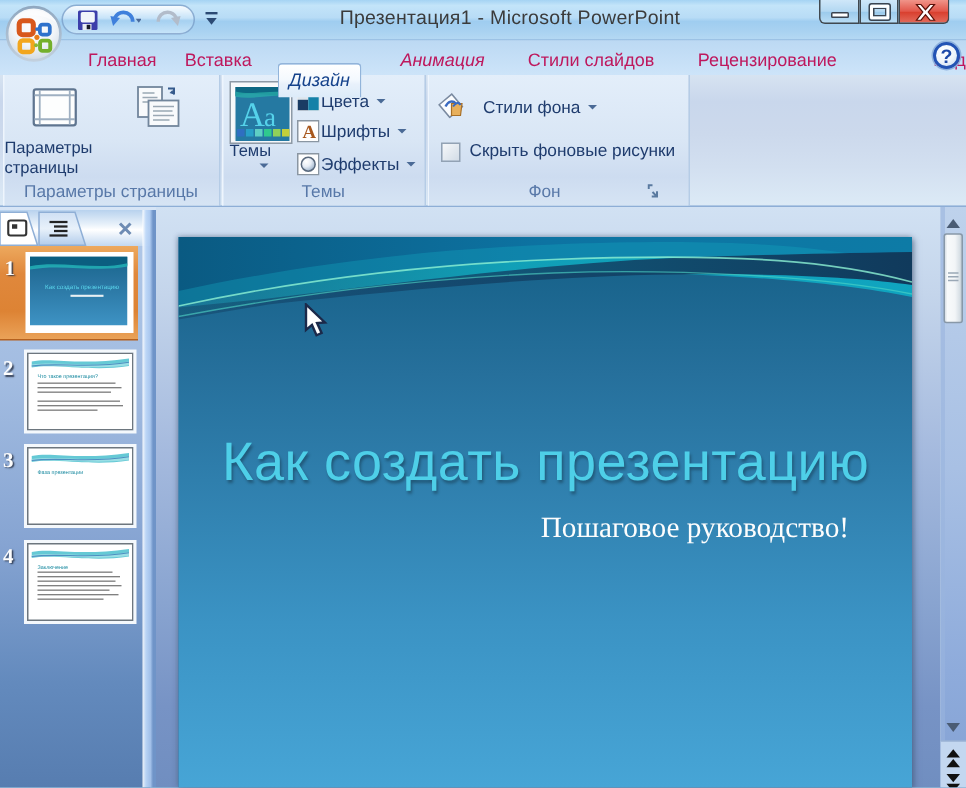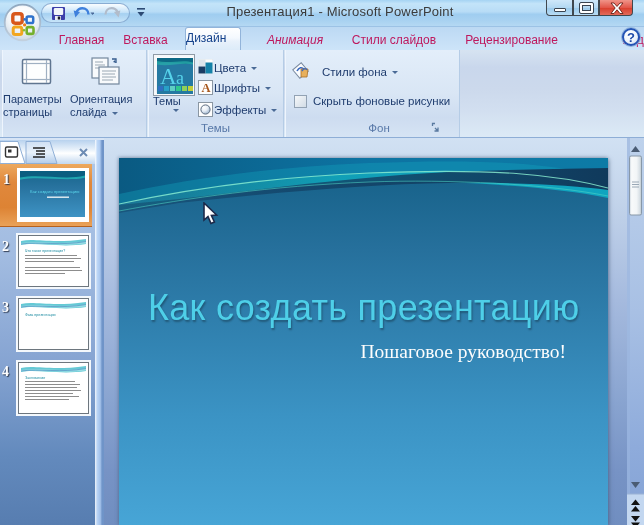"Дизайн" #tab-active { font-style: none -> italic; text-align: left -> center; top: 27px -> 42px }
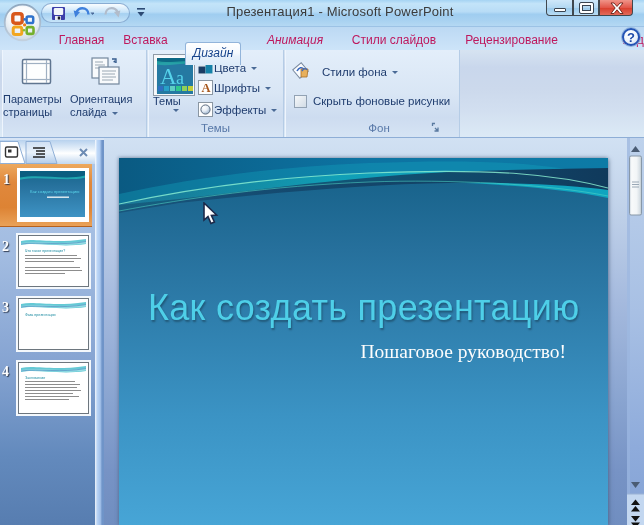"Ориентация" div.btext { html: <div>Ориентация<br>слайда <span></span></div> -> none }
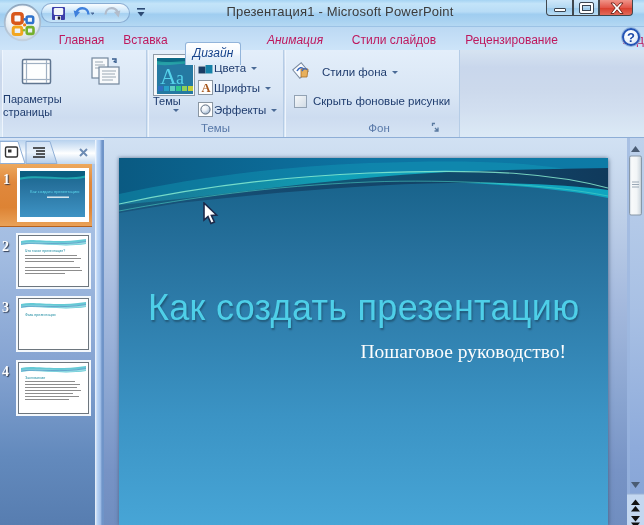"Параметры страницы" div.glabel { html: none -> <div>Параметры страницы</div> }
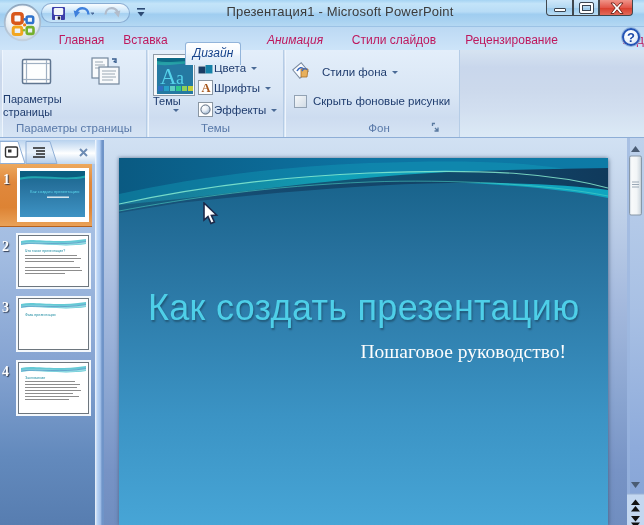"Фон" div.glabel { margin-left: 16px -> none }
